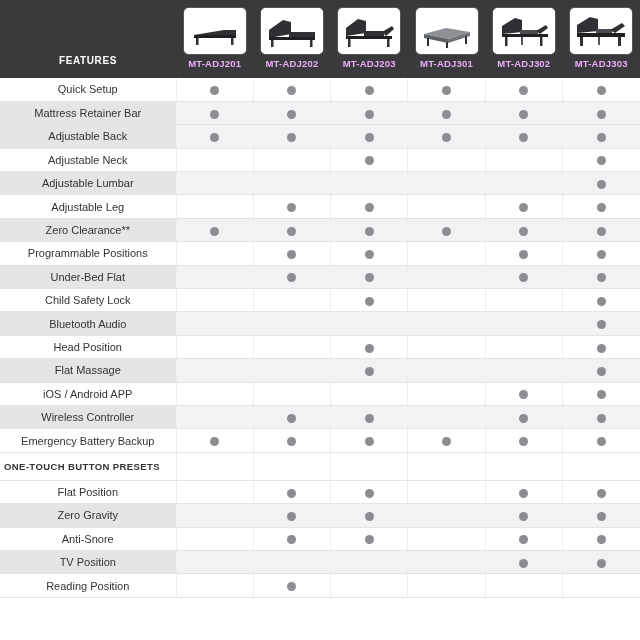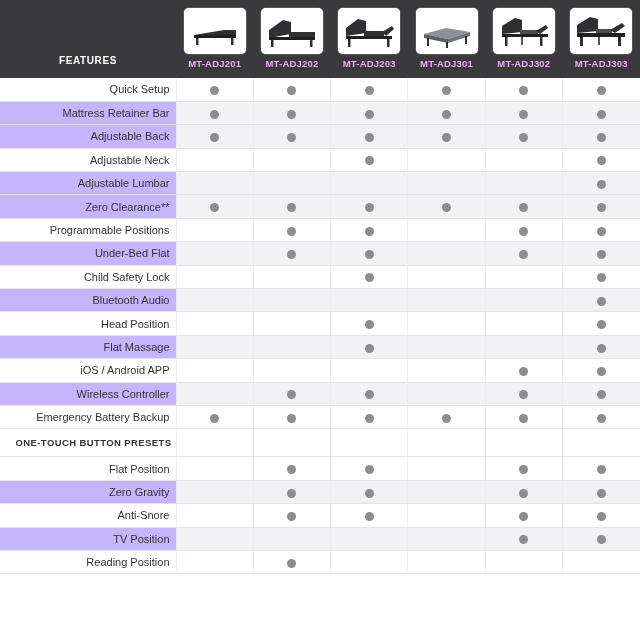"Quick Setup" td.feature-cell { text-align: right -> center }
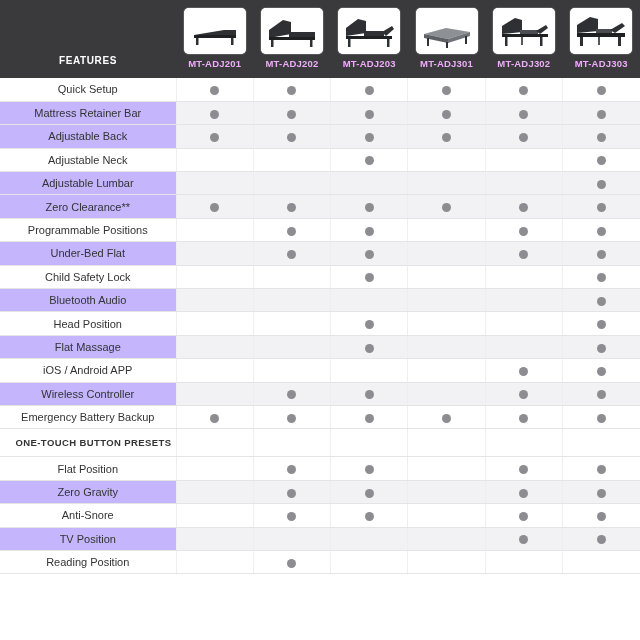"Mattress Retainer Bar" tr.shade td.feature-cell { background: #c4b5fd -> #e5e5e5 }
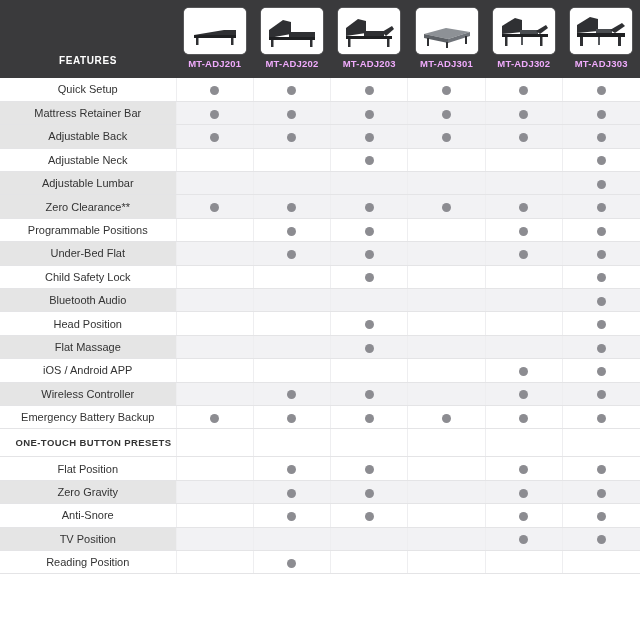"Adjustable Leg" tr { html: none -> <tr> <td>Adjustable Leg</td> <td><span></span></td> <td><span></span></td> <td><span></span></td> <td><span></span></td> <td><span></span></td> <td><span></span></td> </tr> }
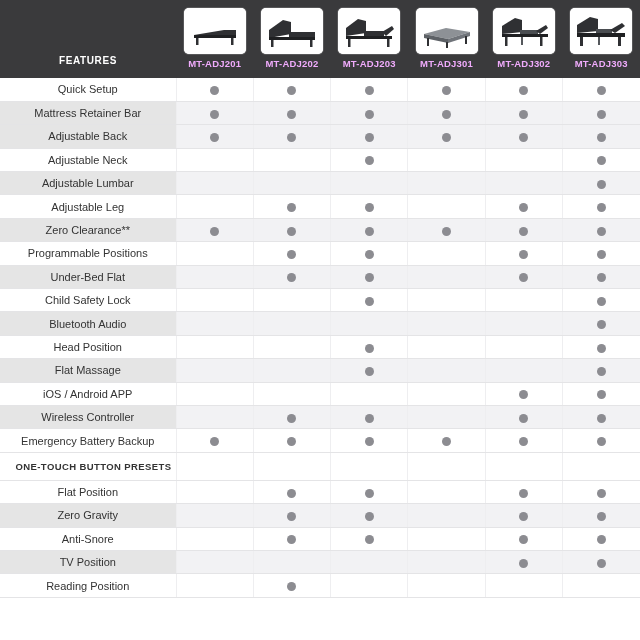"ONE-TOUCH BUTTON PRESETS" td.section-title { text-align: right -> left }
